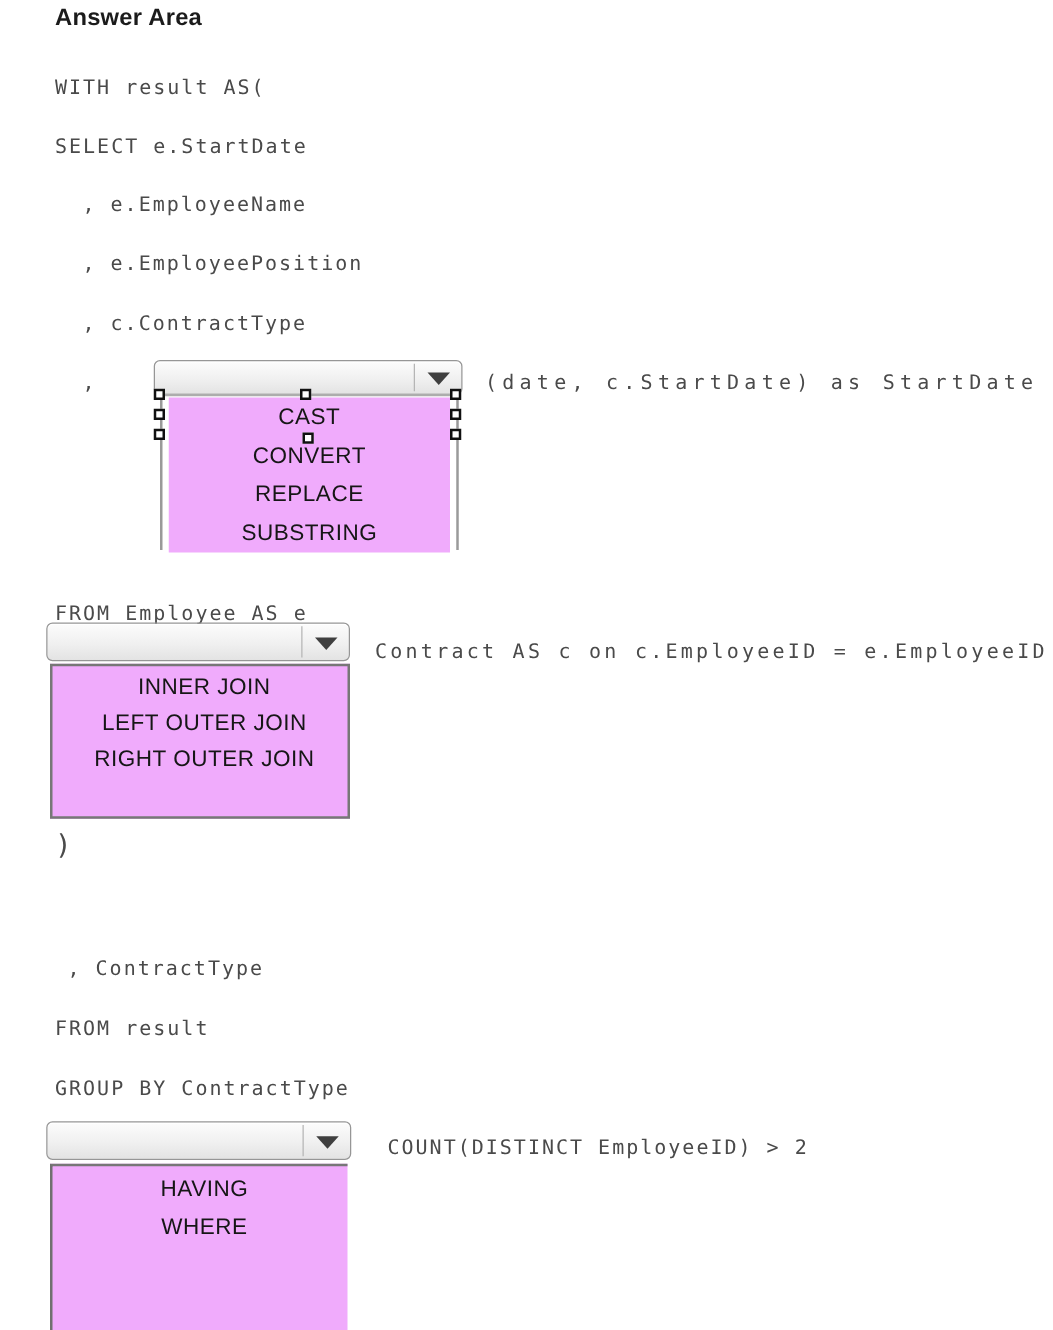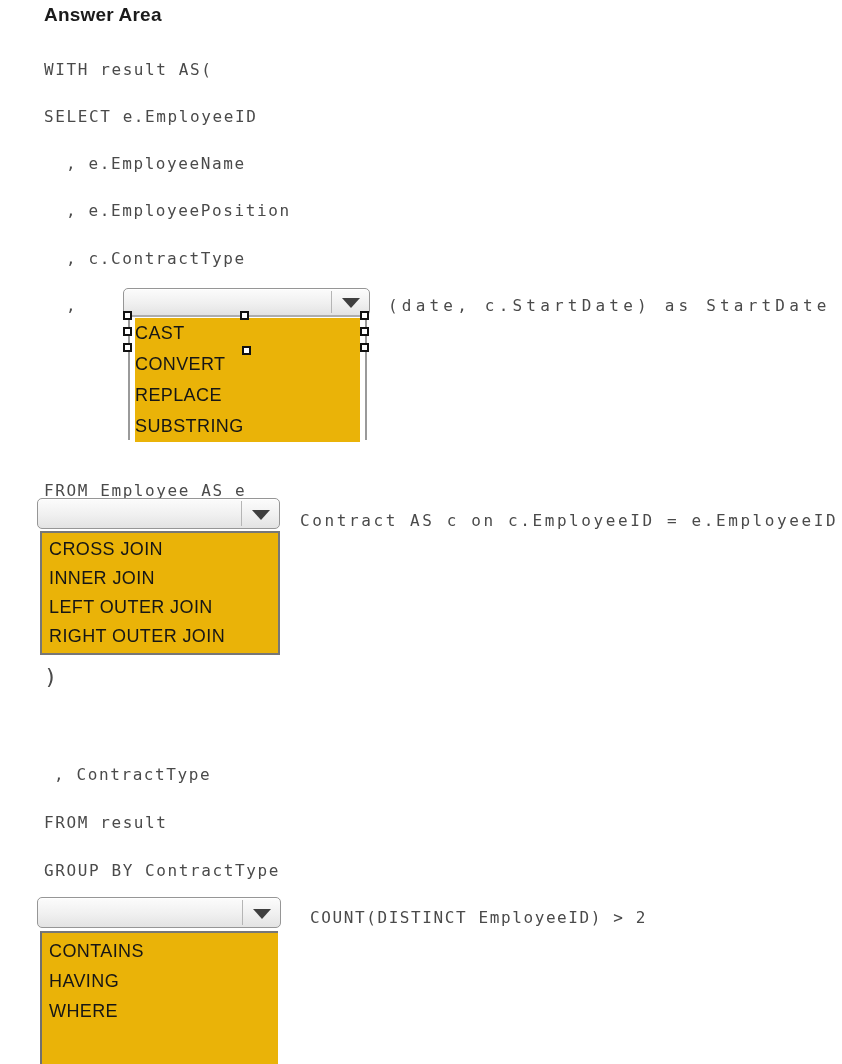"SELECT e.EmployeeID" div.code { text: e.EmployeeID -> e.StartDate }
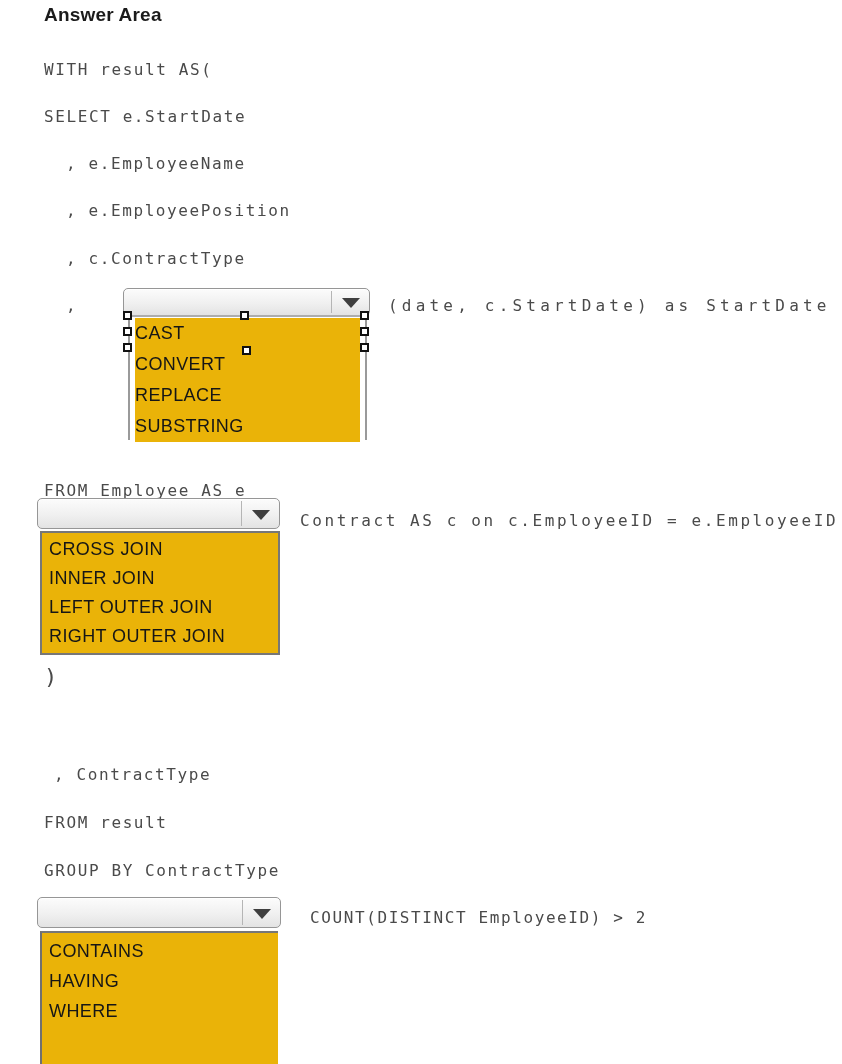"CAST" .list { background: #eab308 -> #f0abfc; text-align: none -> center }
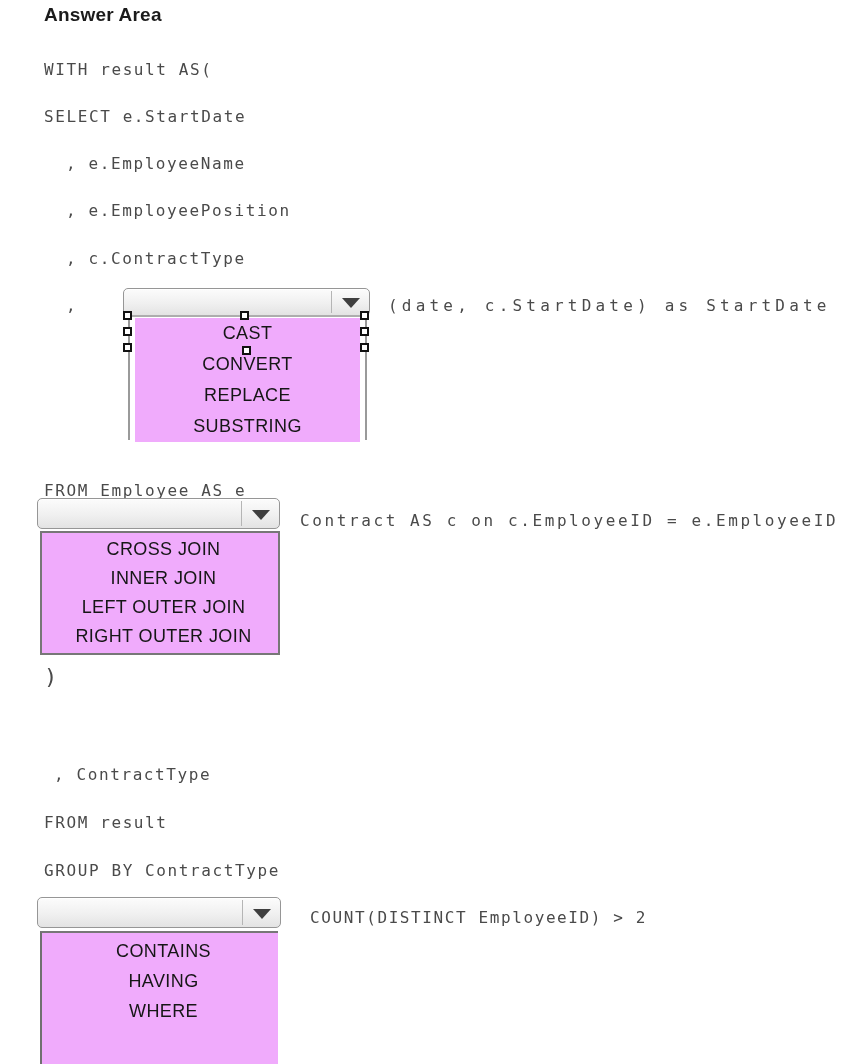"CROSS JOIN" div.opt { html: <div>CROSS JOIN</div> -> none }
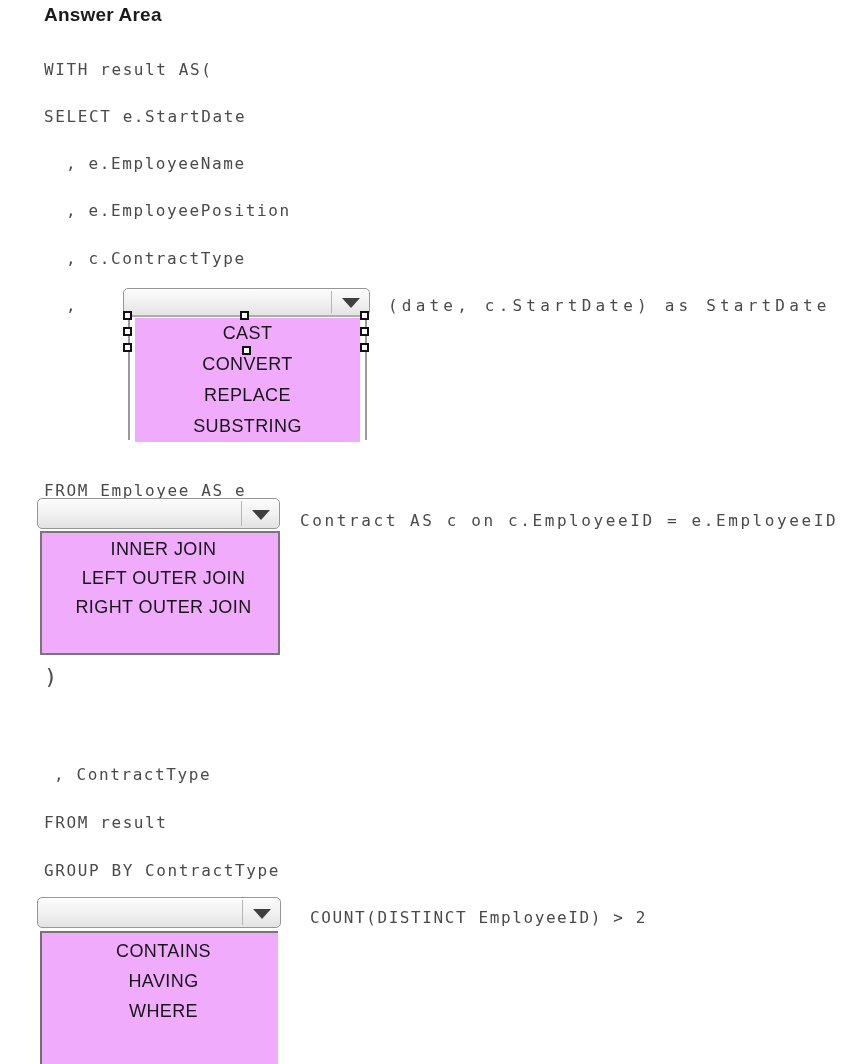"CONTAINS" div.opt { html: <div>CONTAINS</div> -> none }
